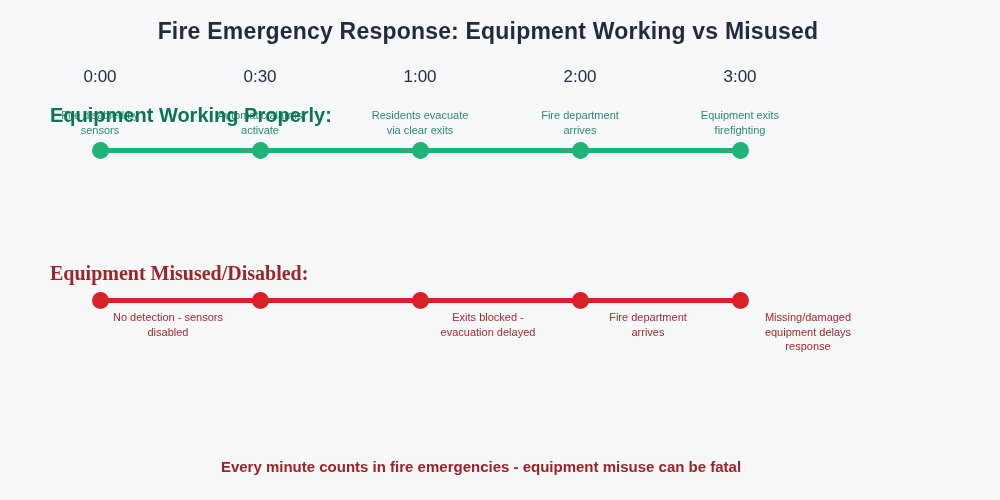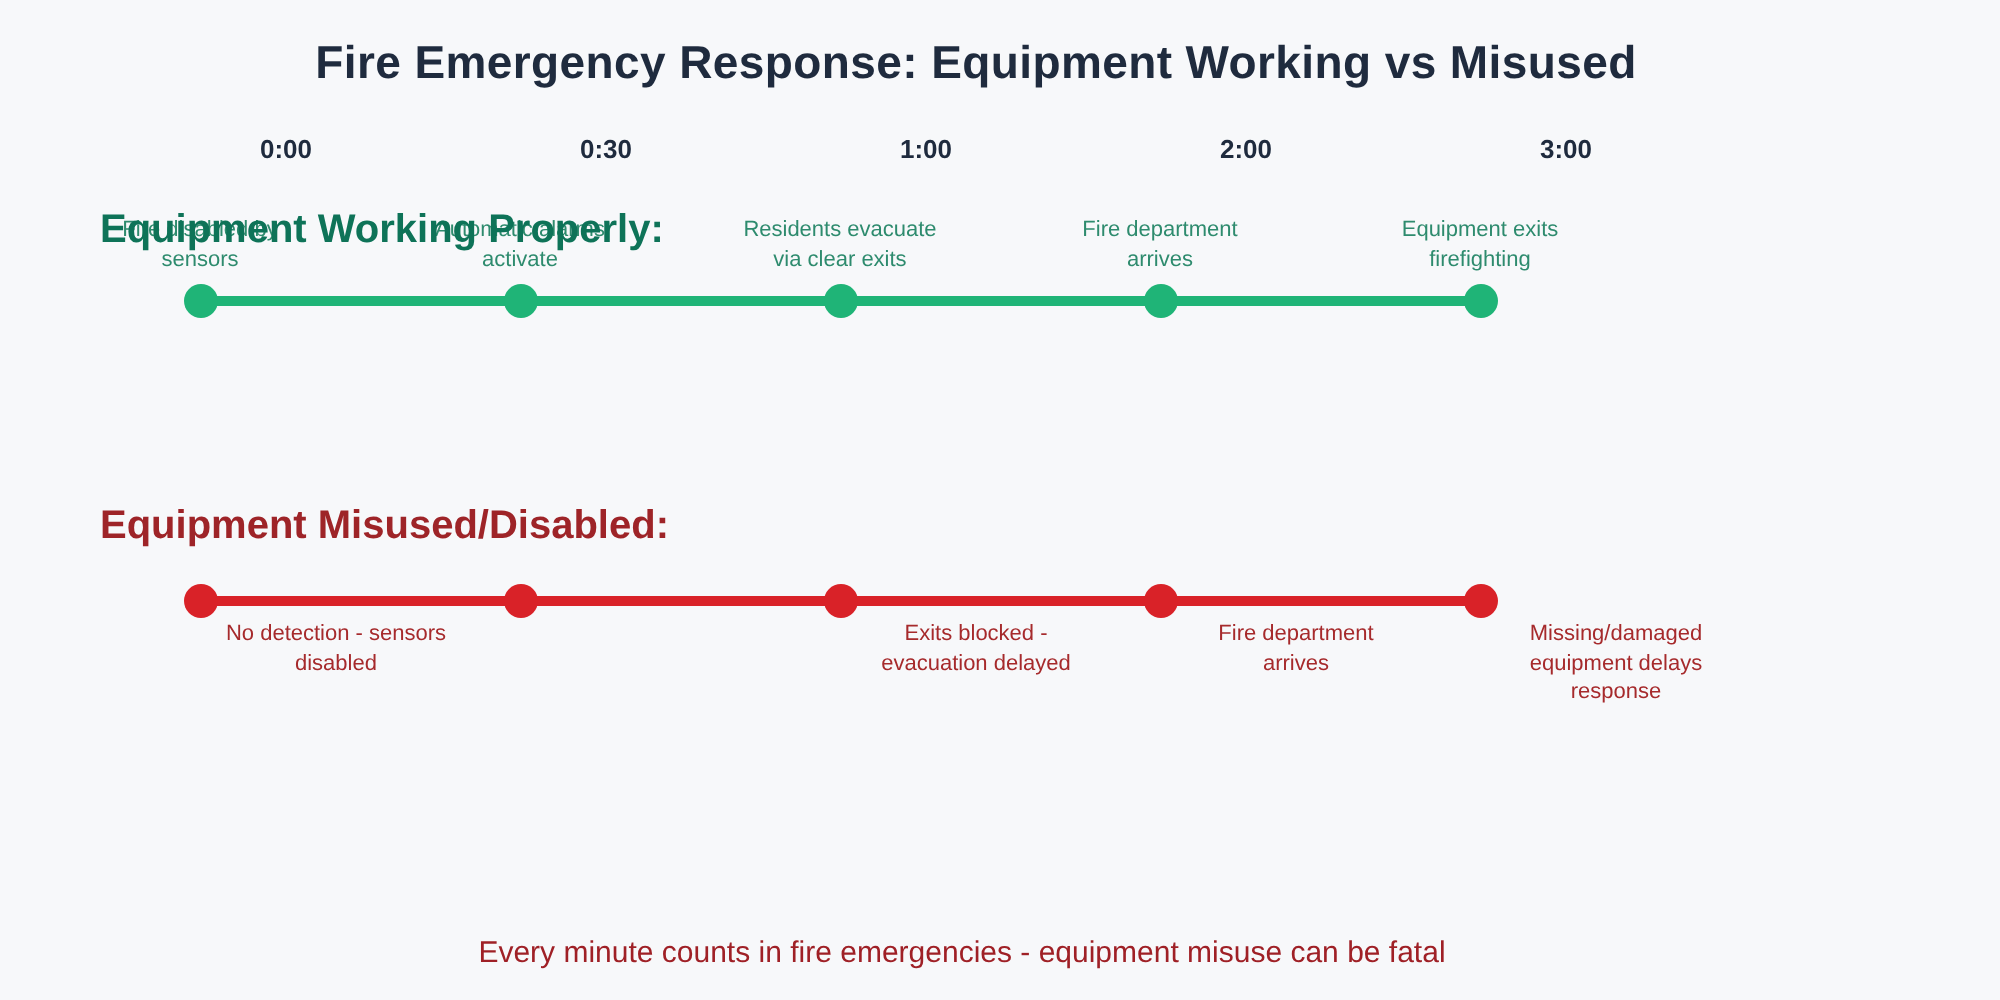"0:00" .time-label { font-size: 13px -> 17px; font-weight: bold -> normal; text-align: right -> center }
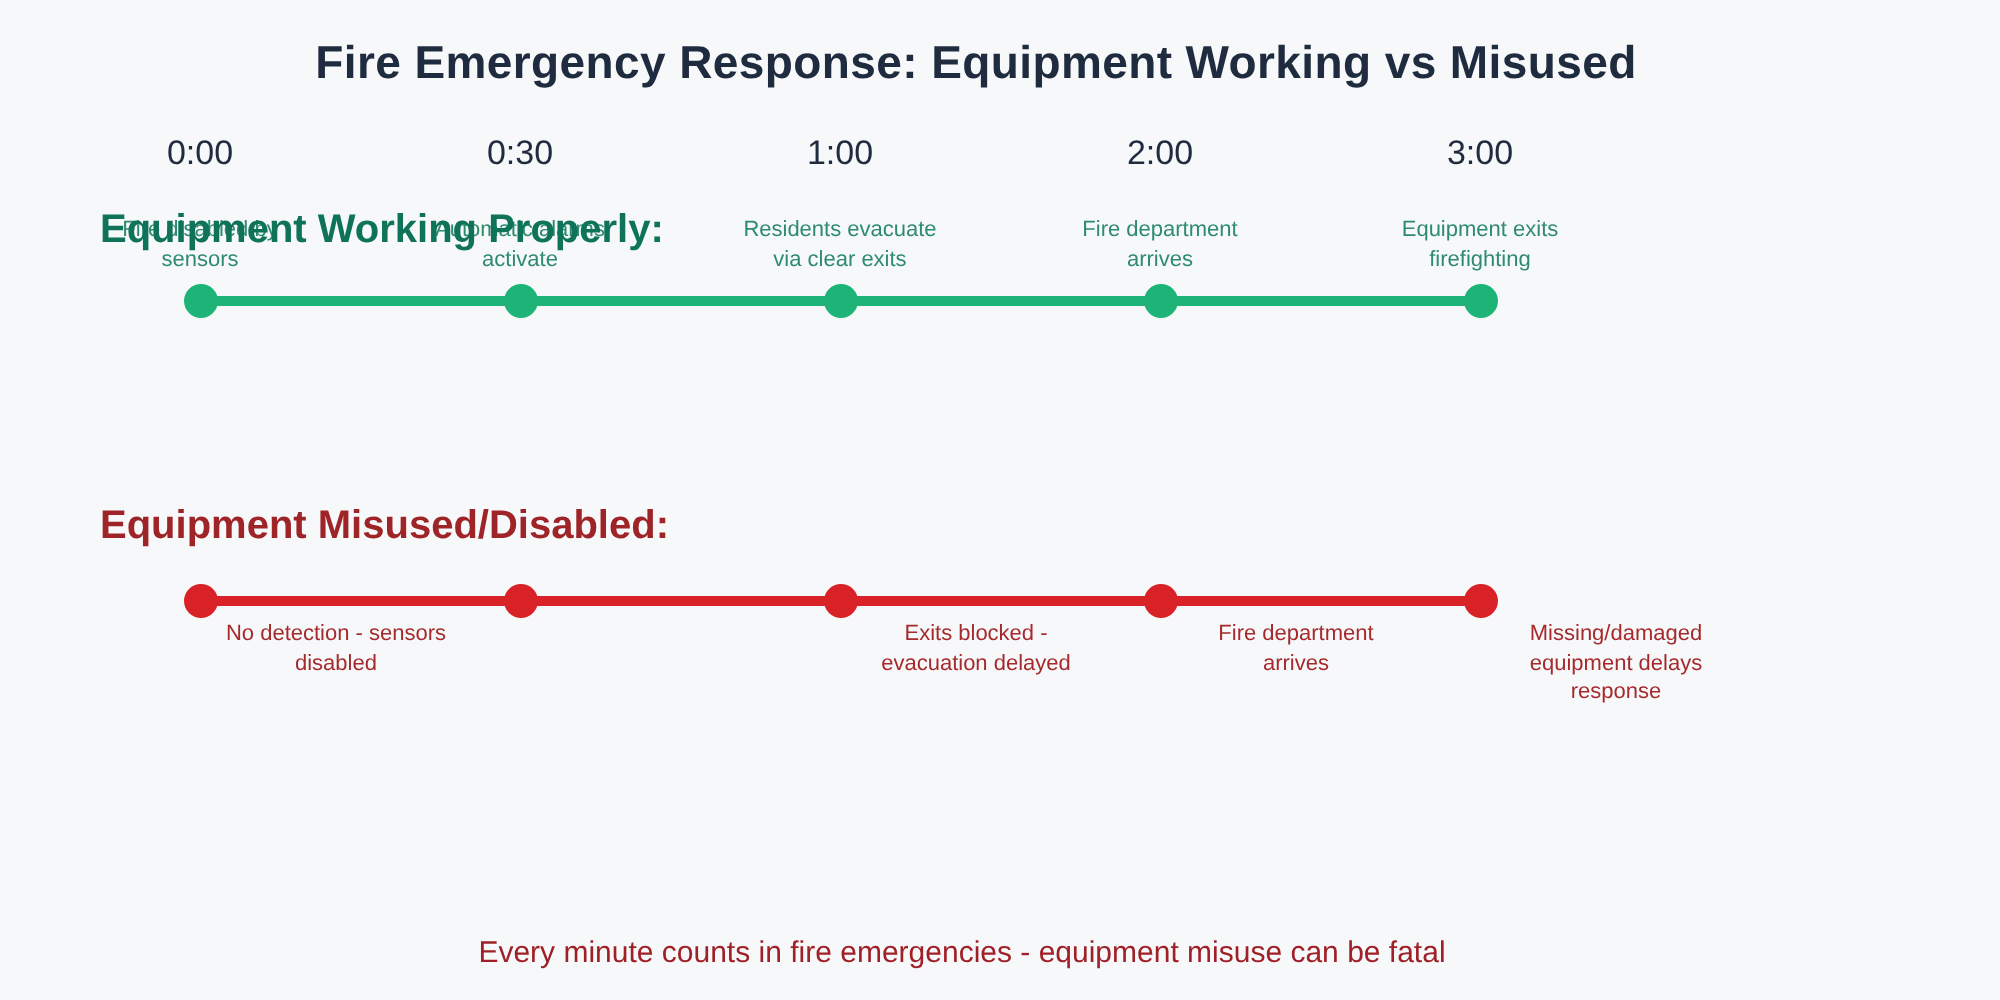"Equipment Misused/Disabled:" .heading-misused { font-family: none -> Liberation Serif, serif; top: 252px -> 262px }
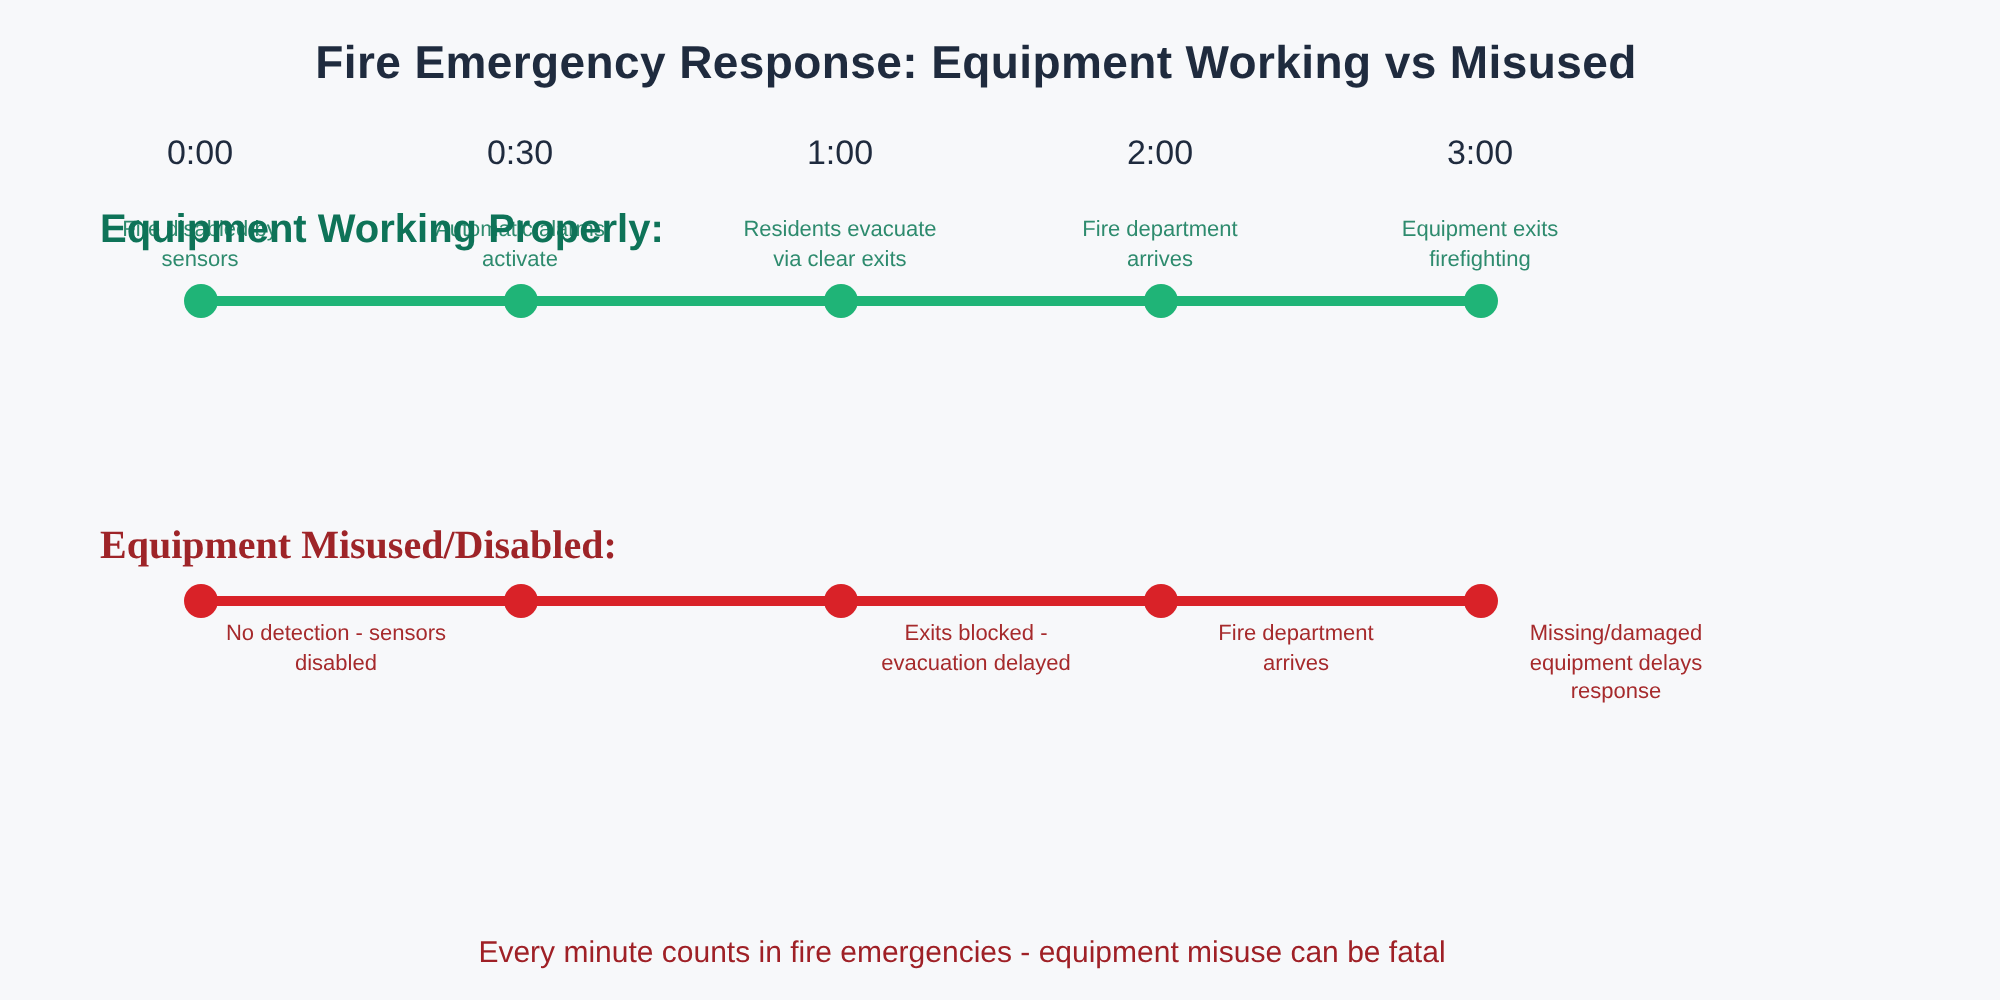"Every minute counts in fire" .footer-note { font-weight: normal -> bold; top: 468px -> 458px }
